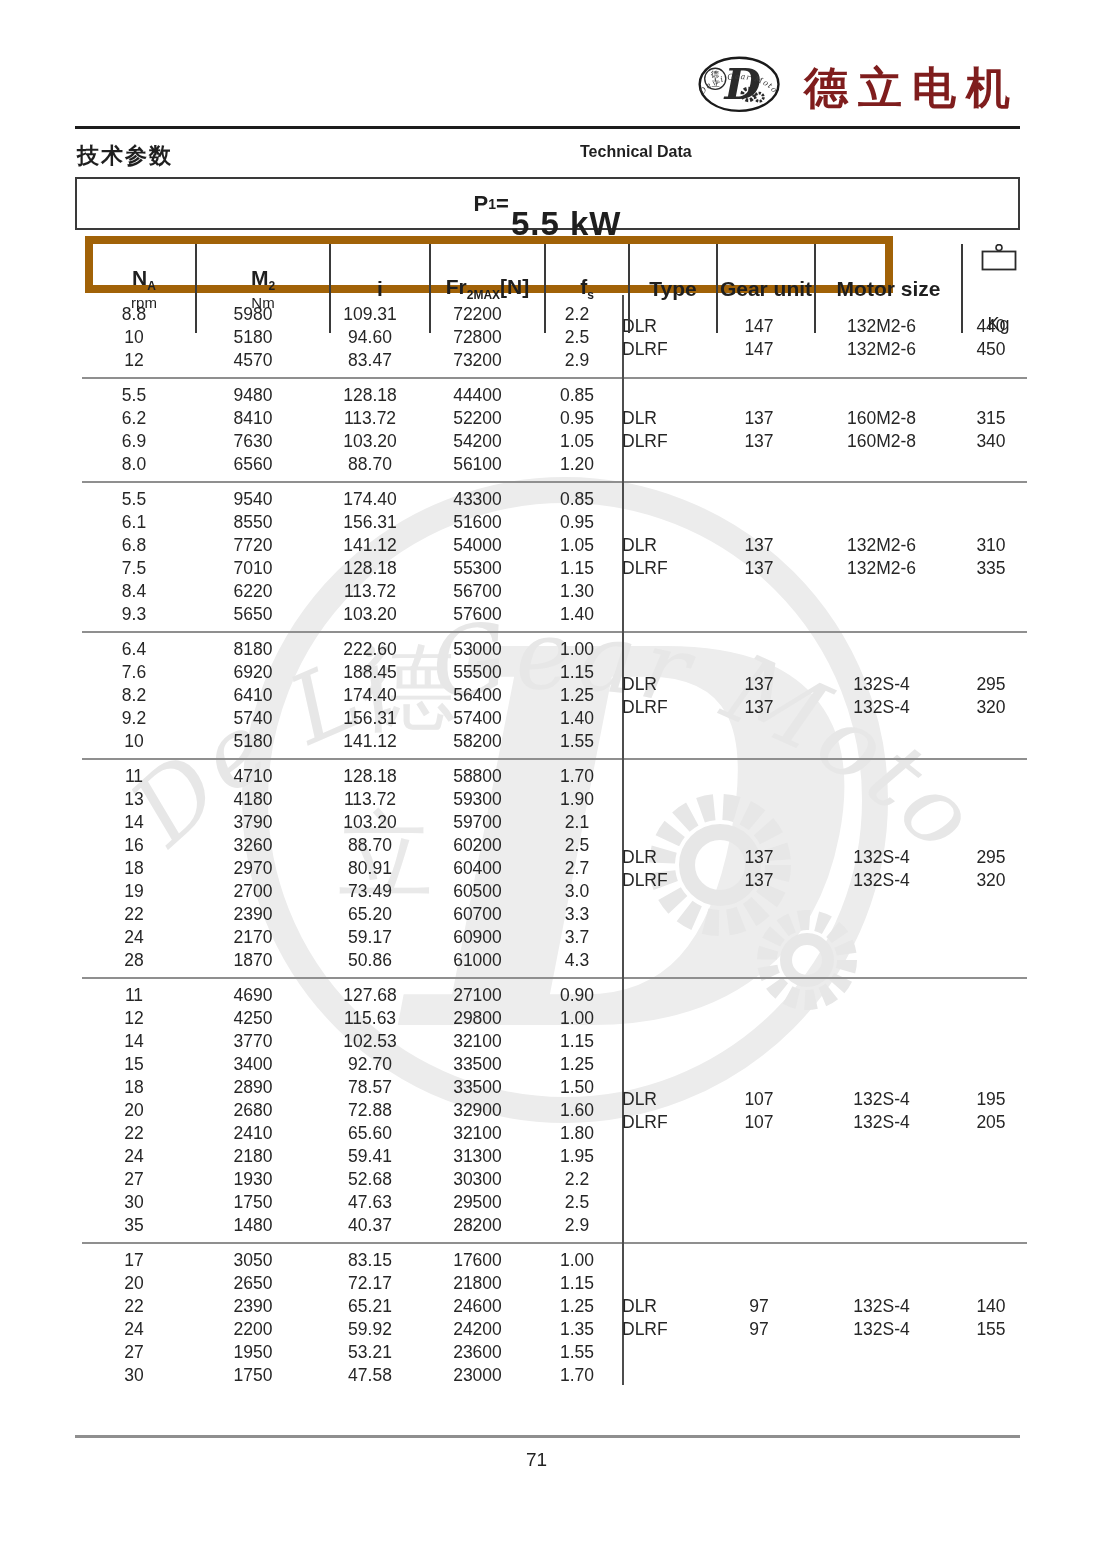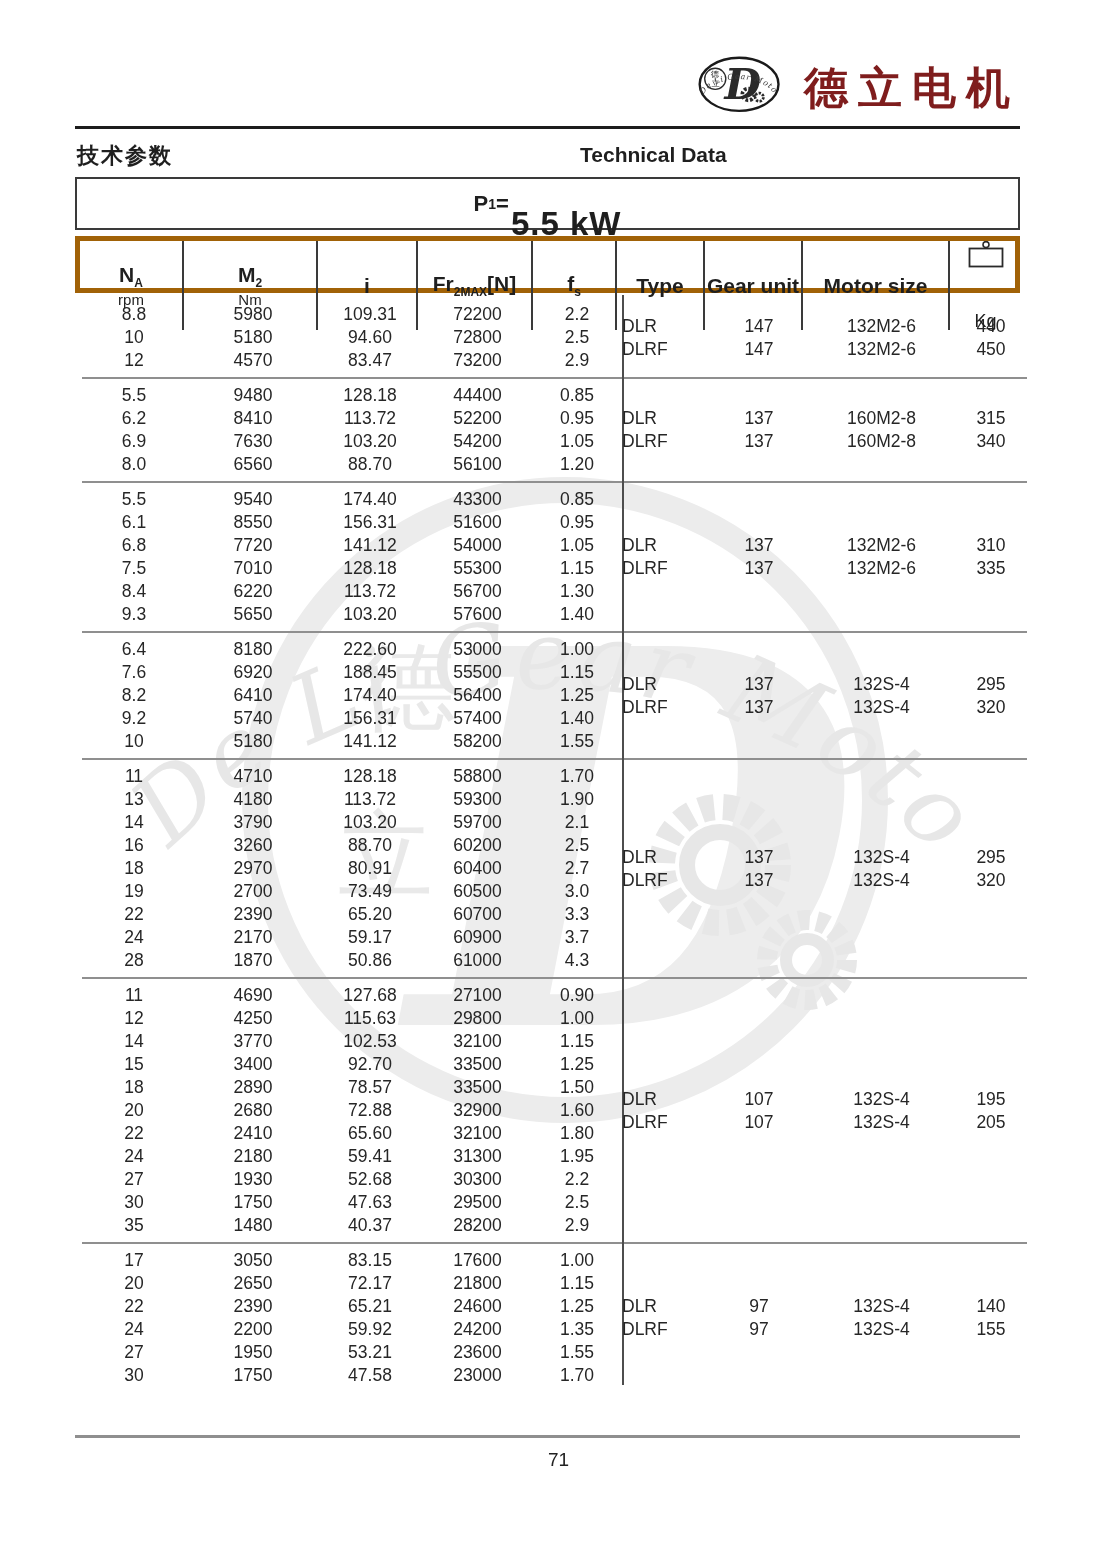"Technical Data" .sec-en { font-size: 21px -> 16px }
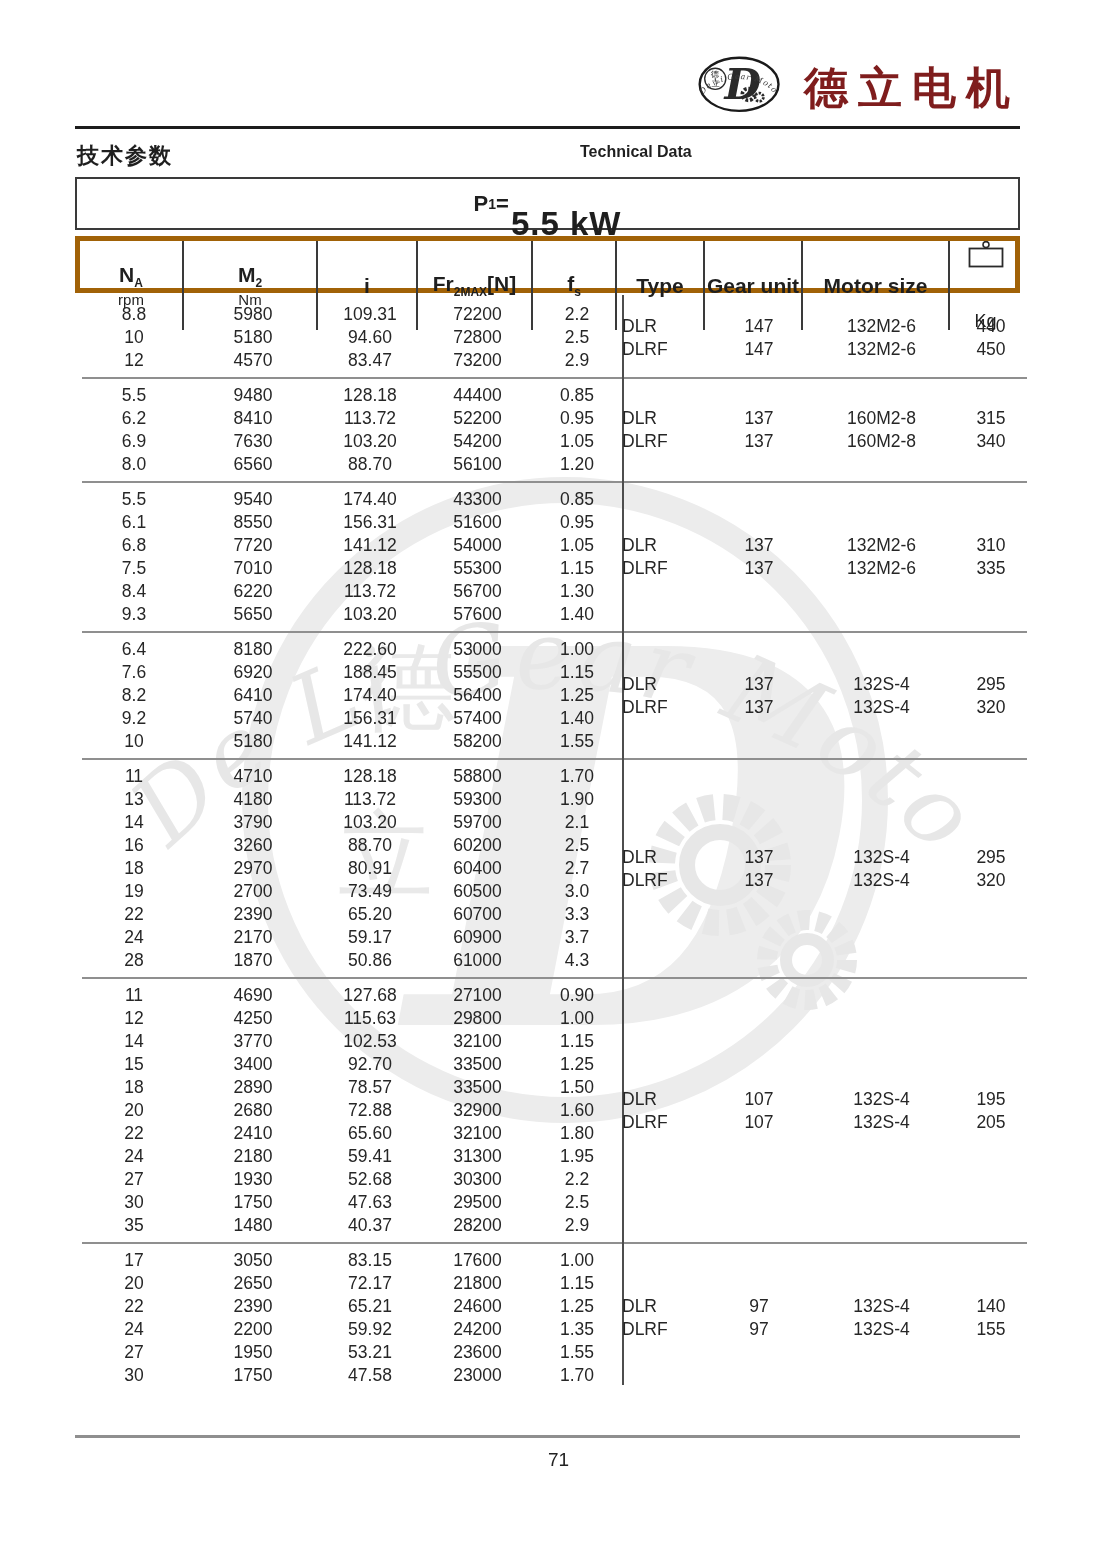"NA" .htable { border: 5px solid #a16207 -> 8px solid #a16207; left: 75px -> 85px; width: 945px -> 808px }
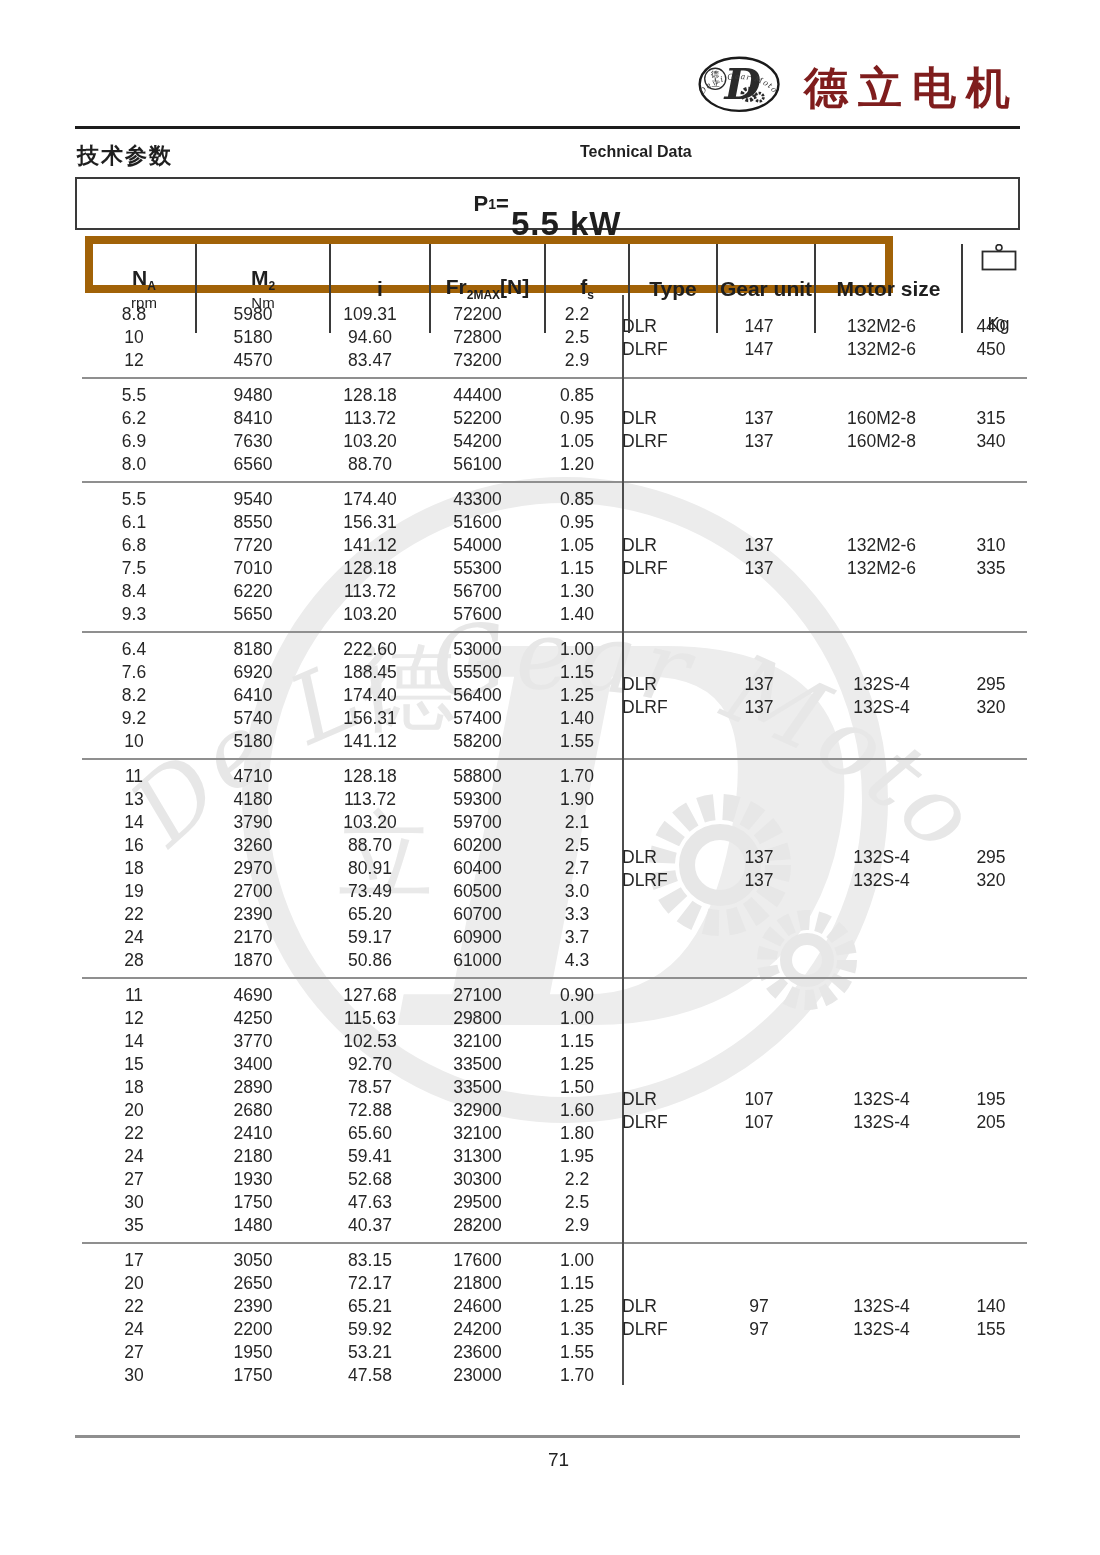"71" .pagenum { left: 86px -> 64px }
